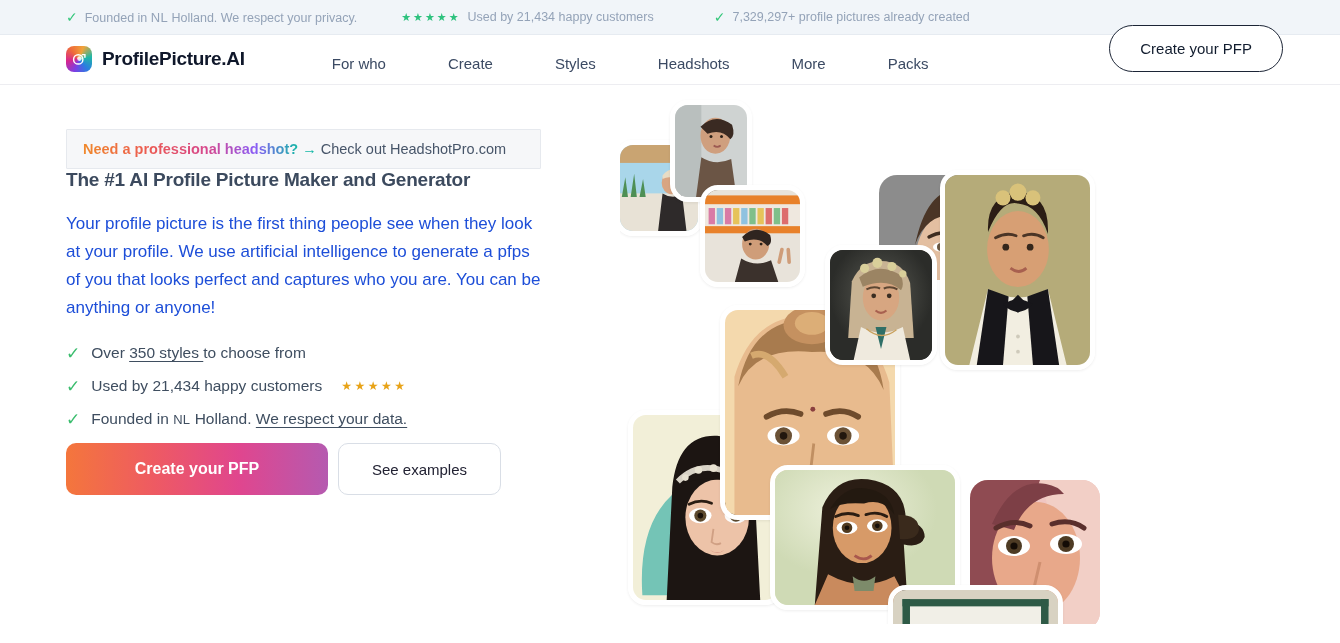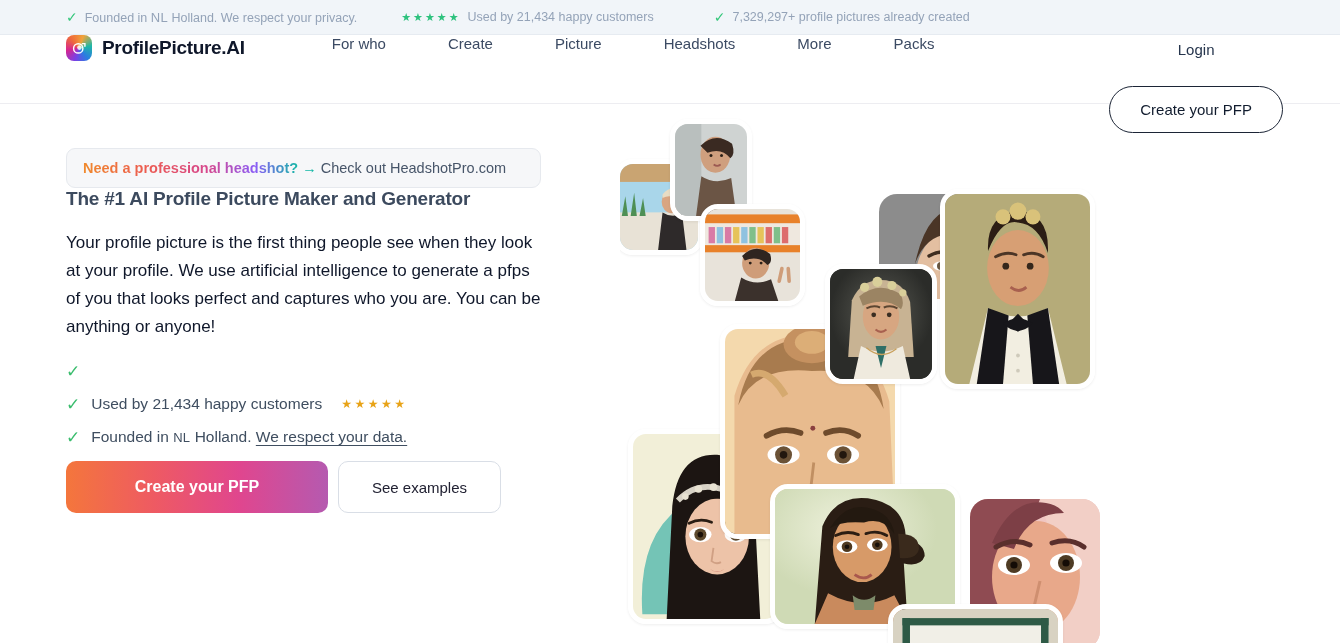"ProfilePicture.AI" .nav { align-items: flex-start -> flex-end; height: 69px -> 50px; padding: 0 57px 0 66px -> 0 57px 12px 66px }
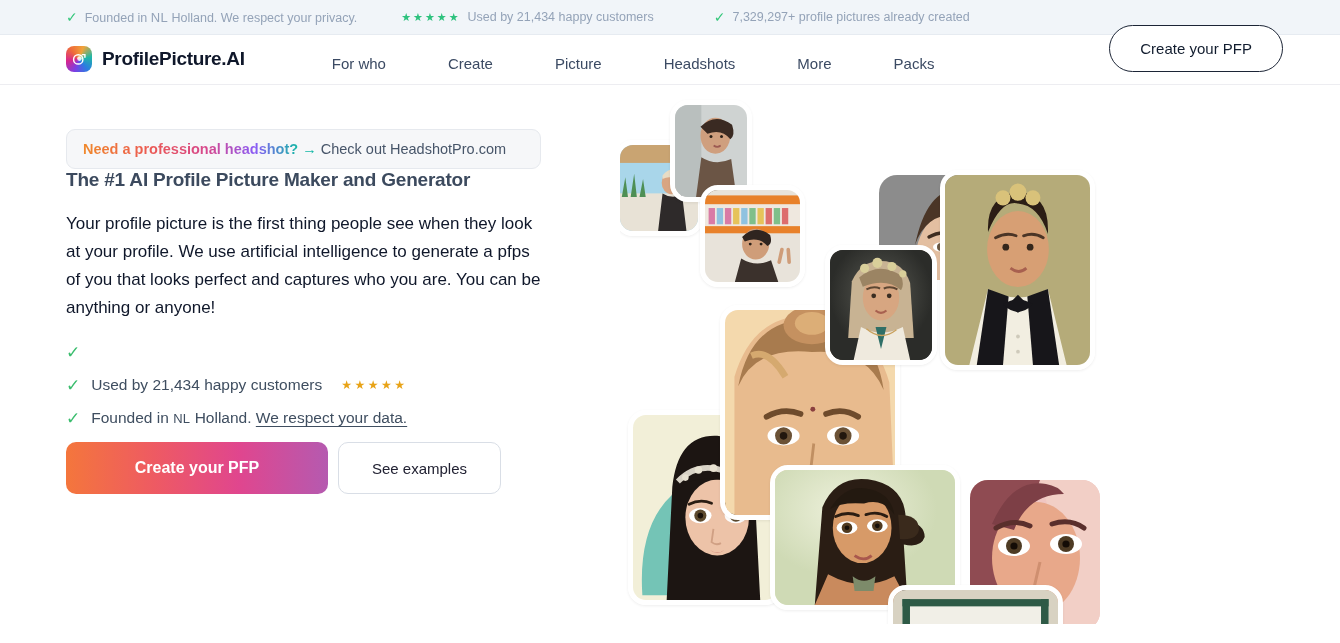"Picture" span.navlink { text: Picture -> Styles }
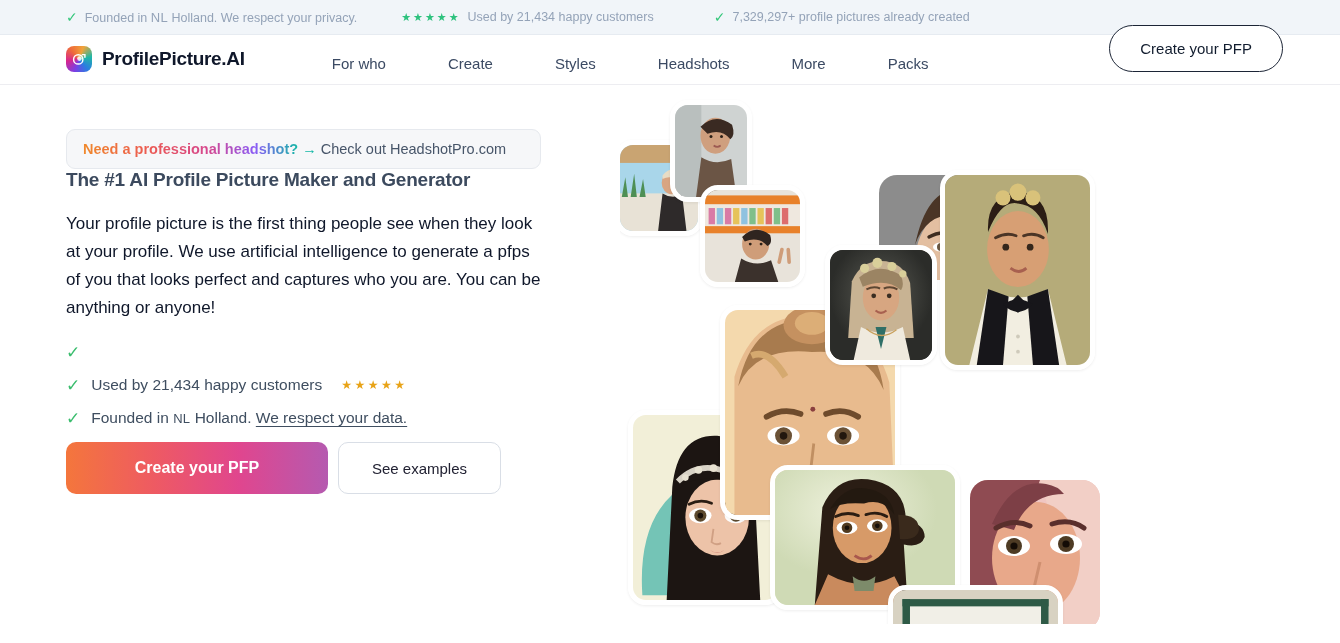"Need a professional headshot? →" .promo { border-radius: 9px -> 1px }
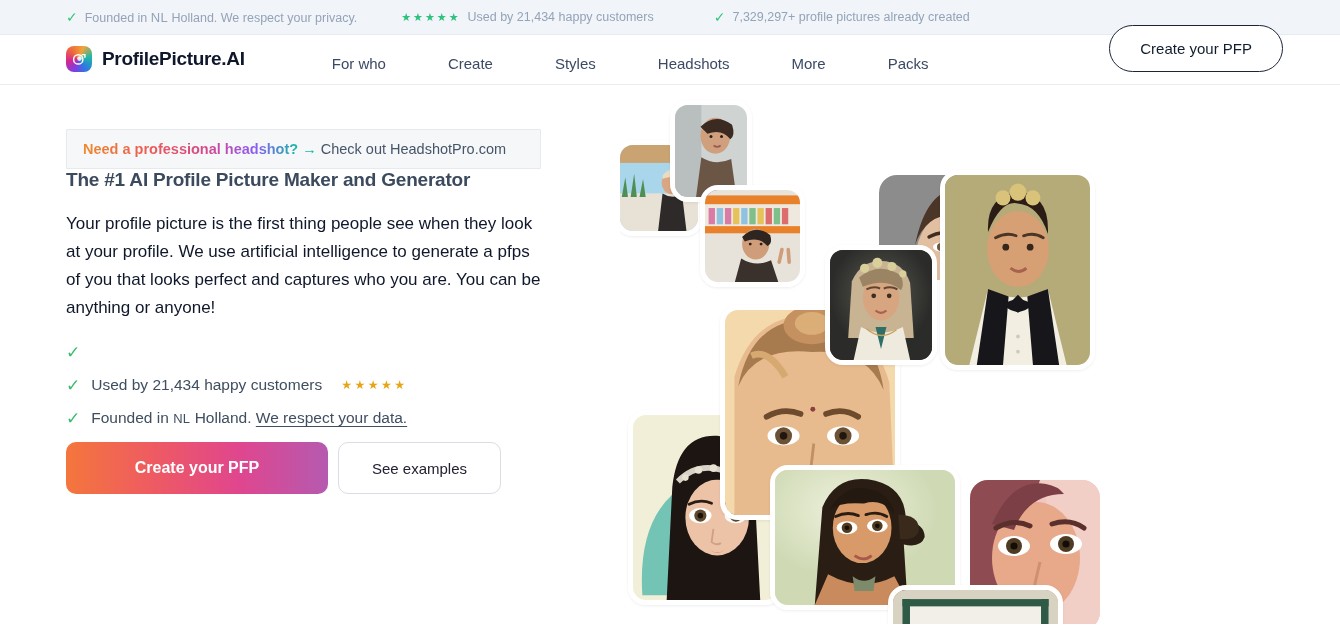"Your profile picture is the" .lede { color: #0f172a -> #1d4ed8 }
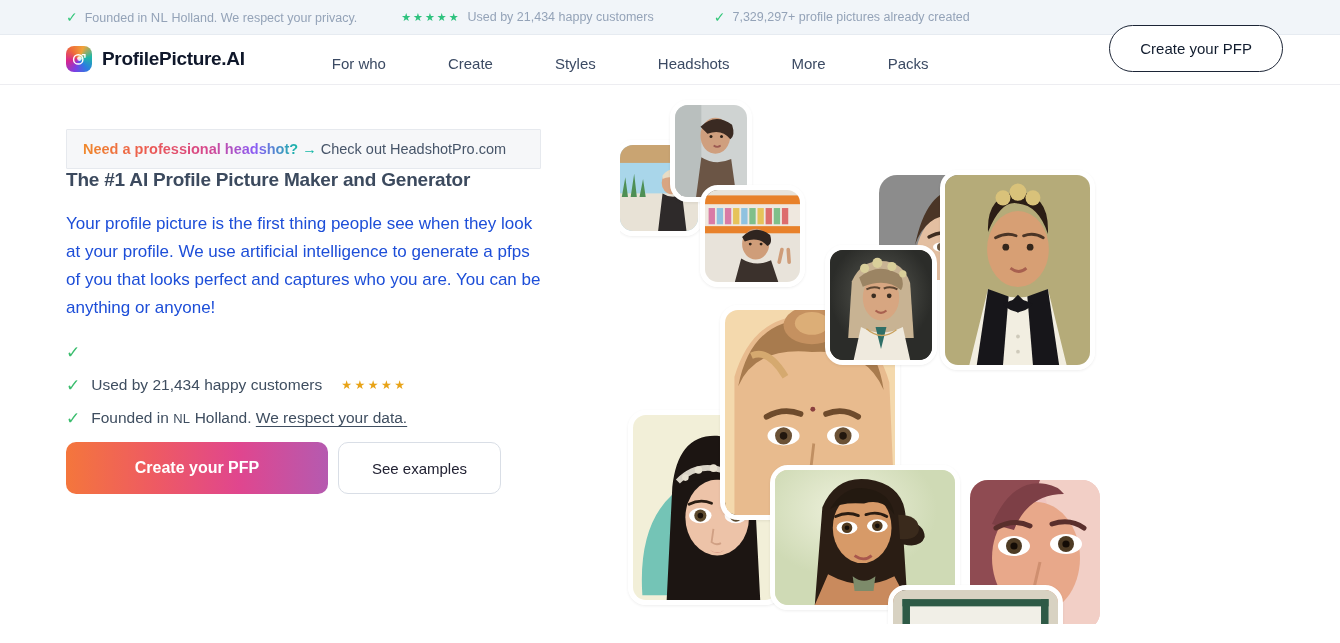"Over 350 styles to choose" span { html: none -> <span><span>Over </span><span>350 styles </span><span>to choose from</span></span> }
